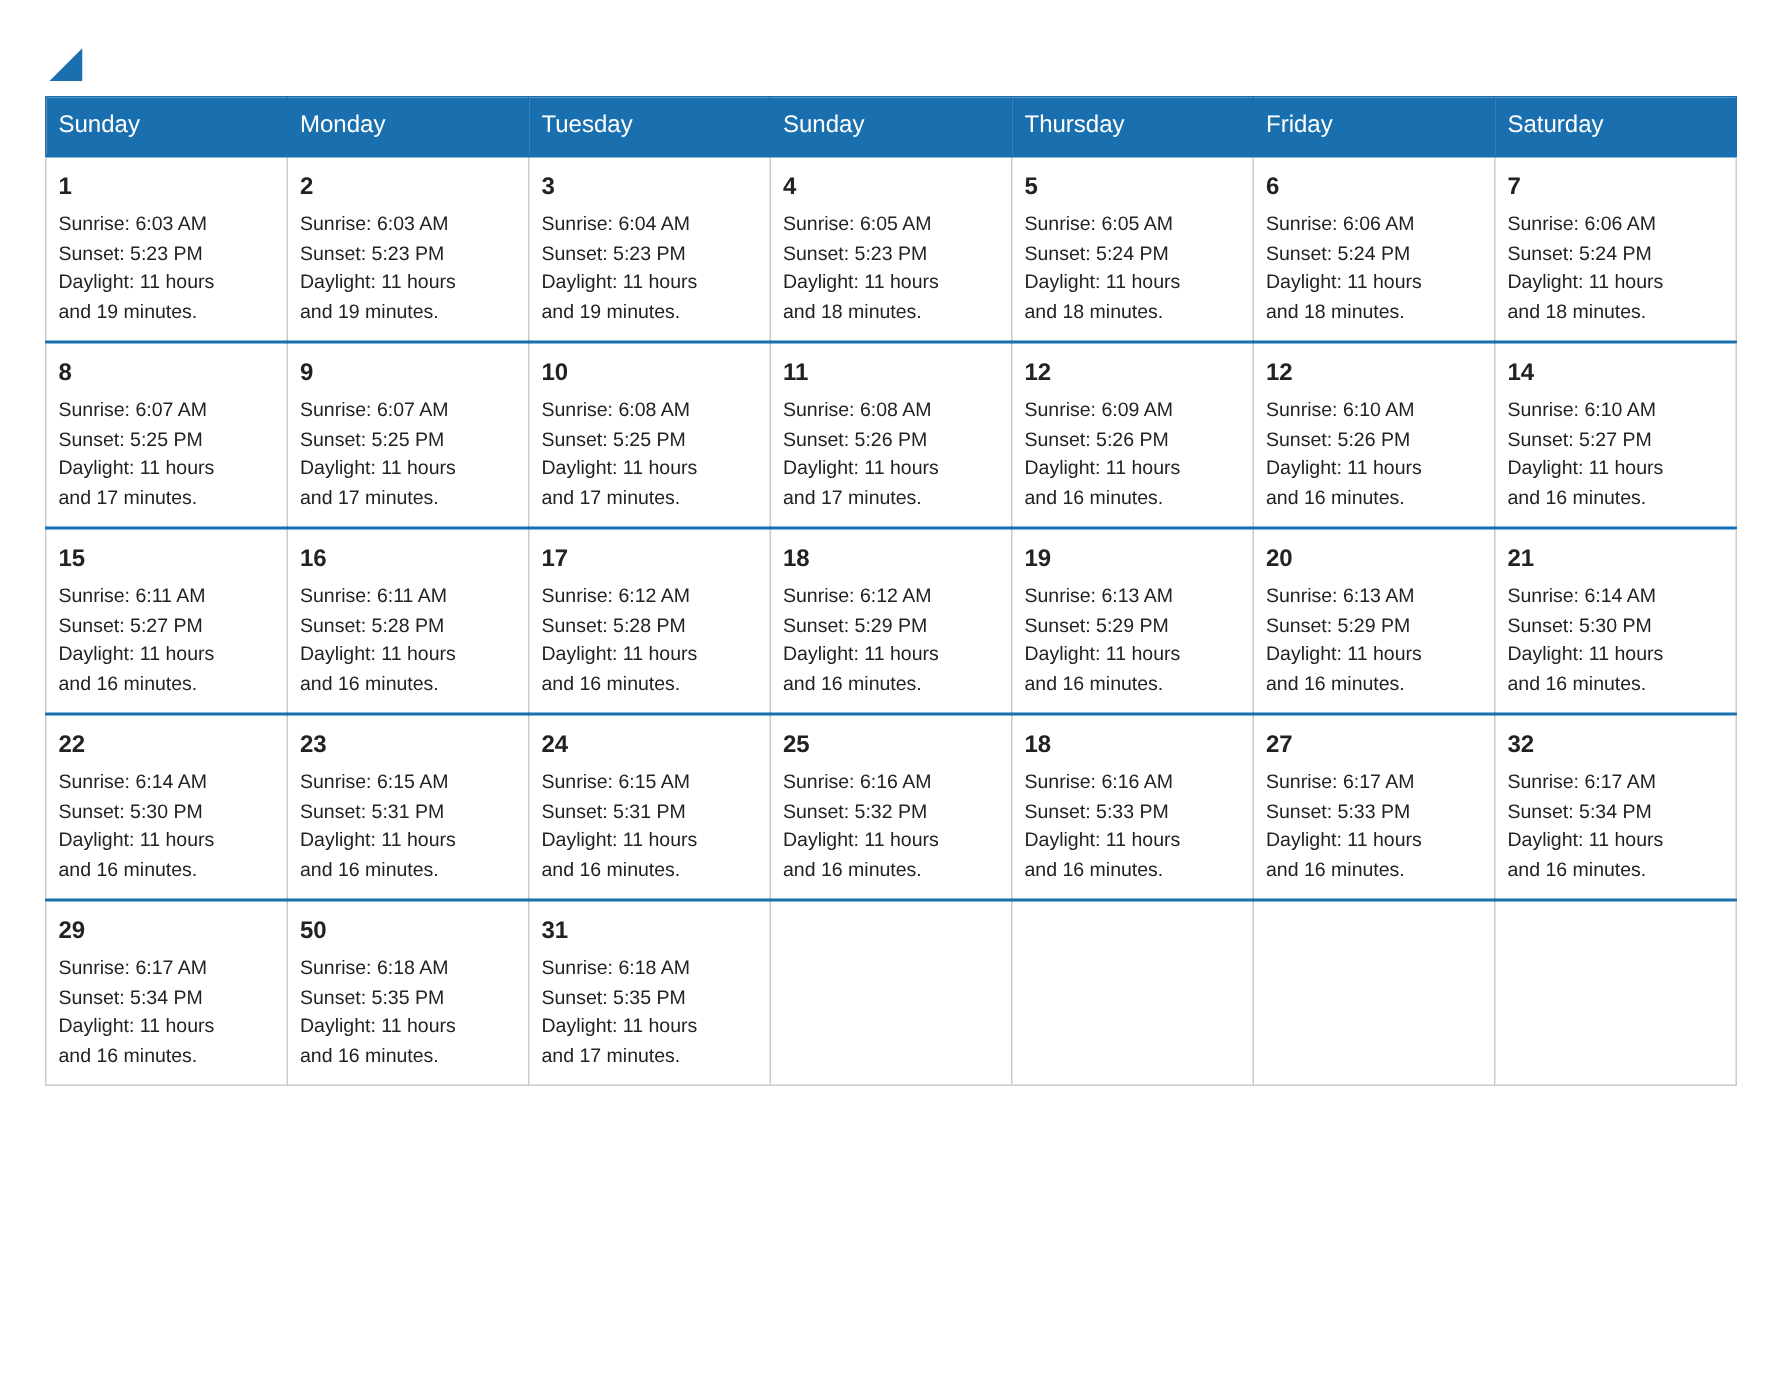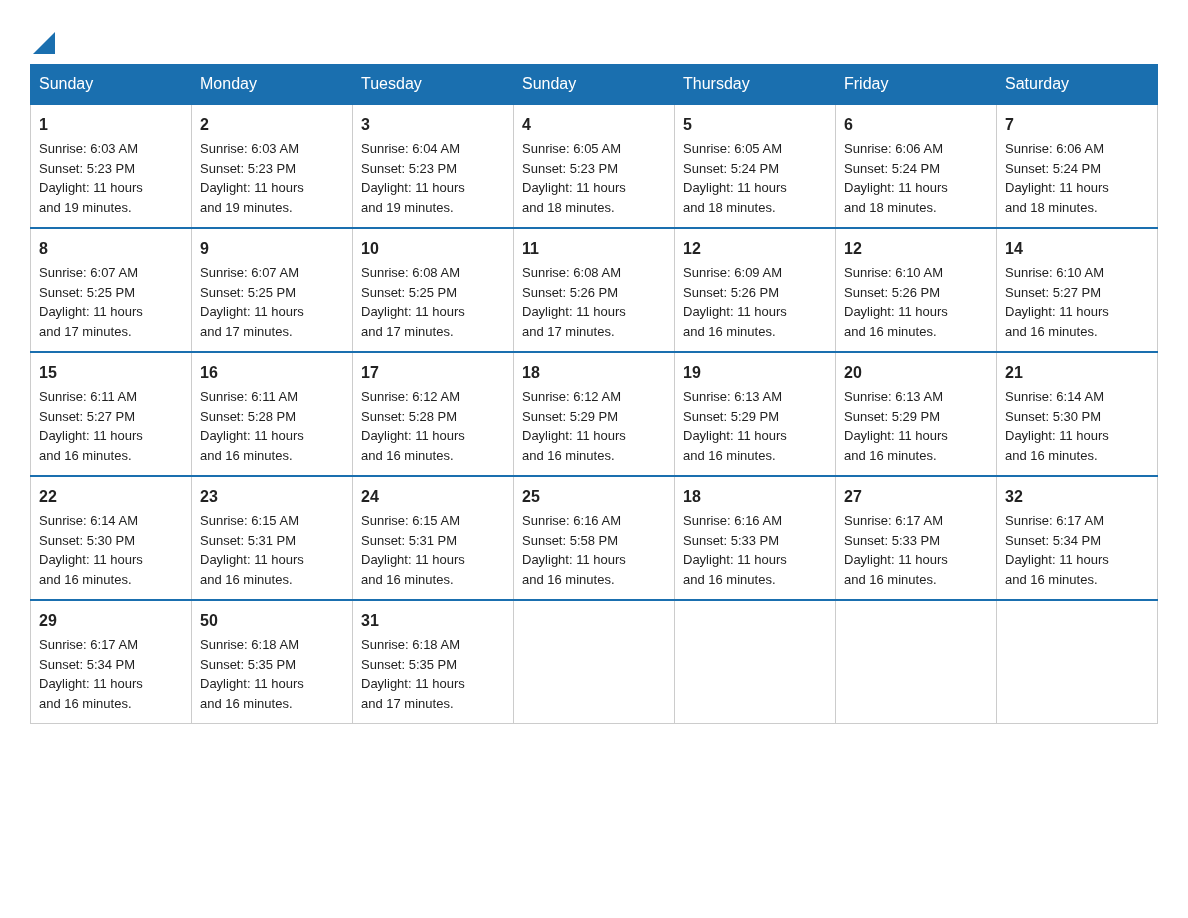"Sunset: 5:58 PM" span { text: 5:58 -> 5:32 }
